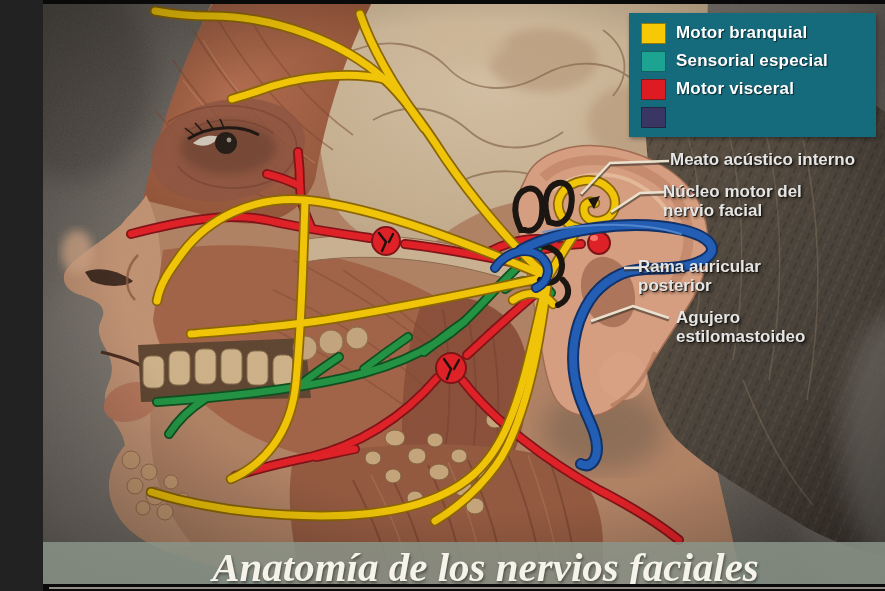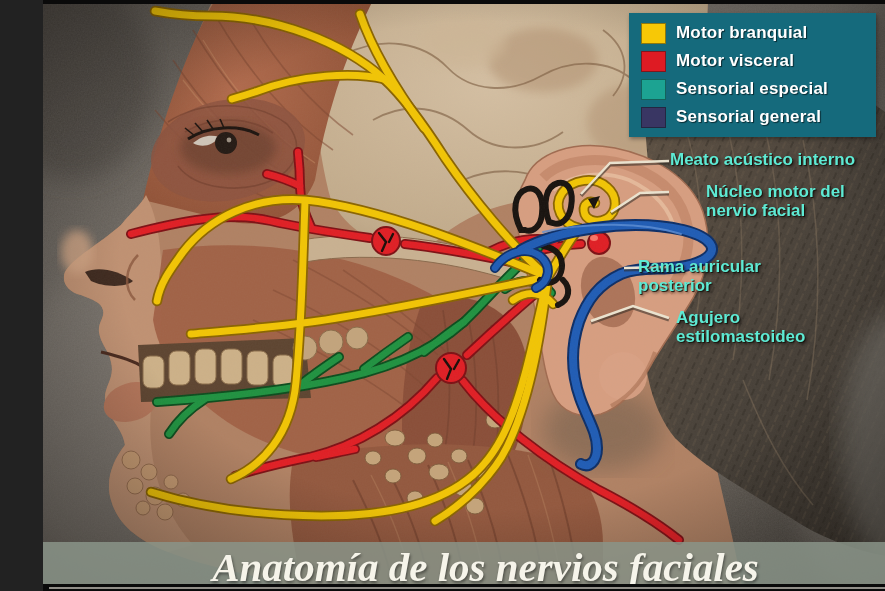"Motor visceral" div.legend-row { order: before "Sensorial especial" -> after "Sensorial especial" }
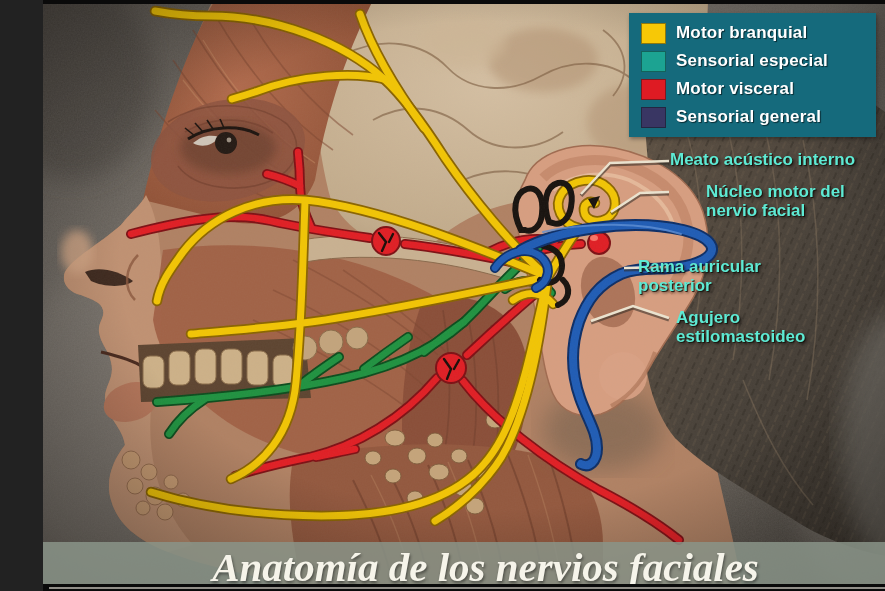"Sensorial general" span.legend-label { html: <span>Sensorial general</span> -> none }
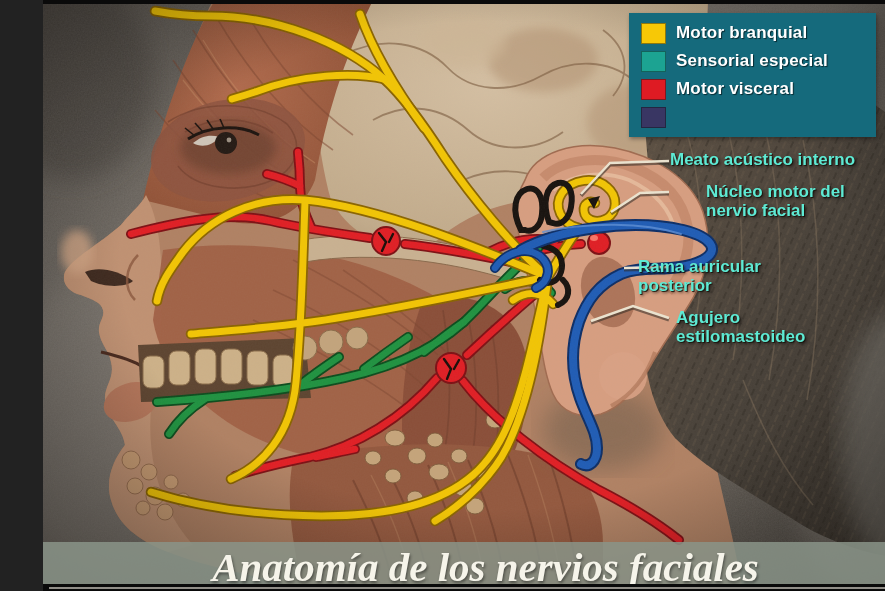"Meato acústico interno" .ann { color: #5eead4 -> #e5e5e5 }
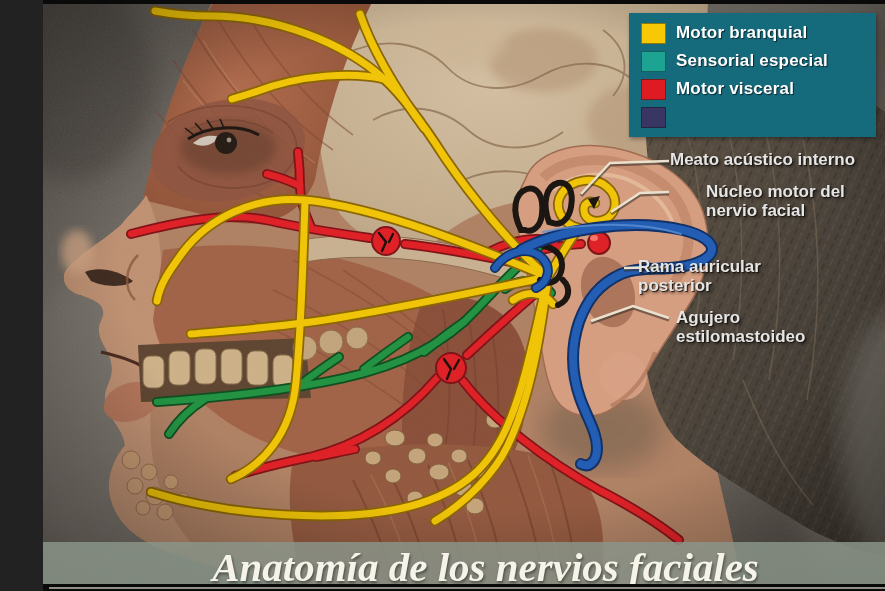"Núcleo motor del nervio facial" #ann-1 { left: 663px -> 620px }
